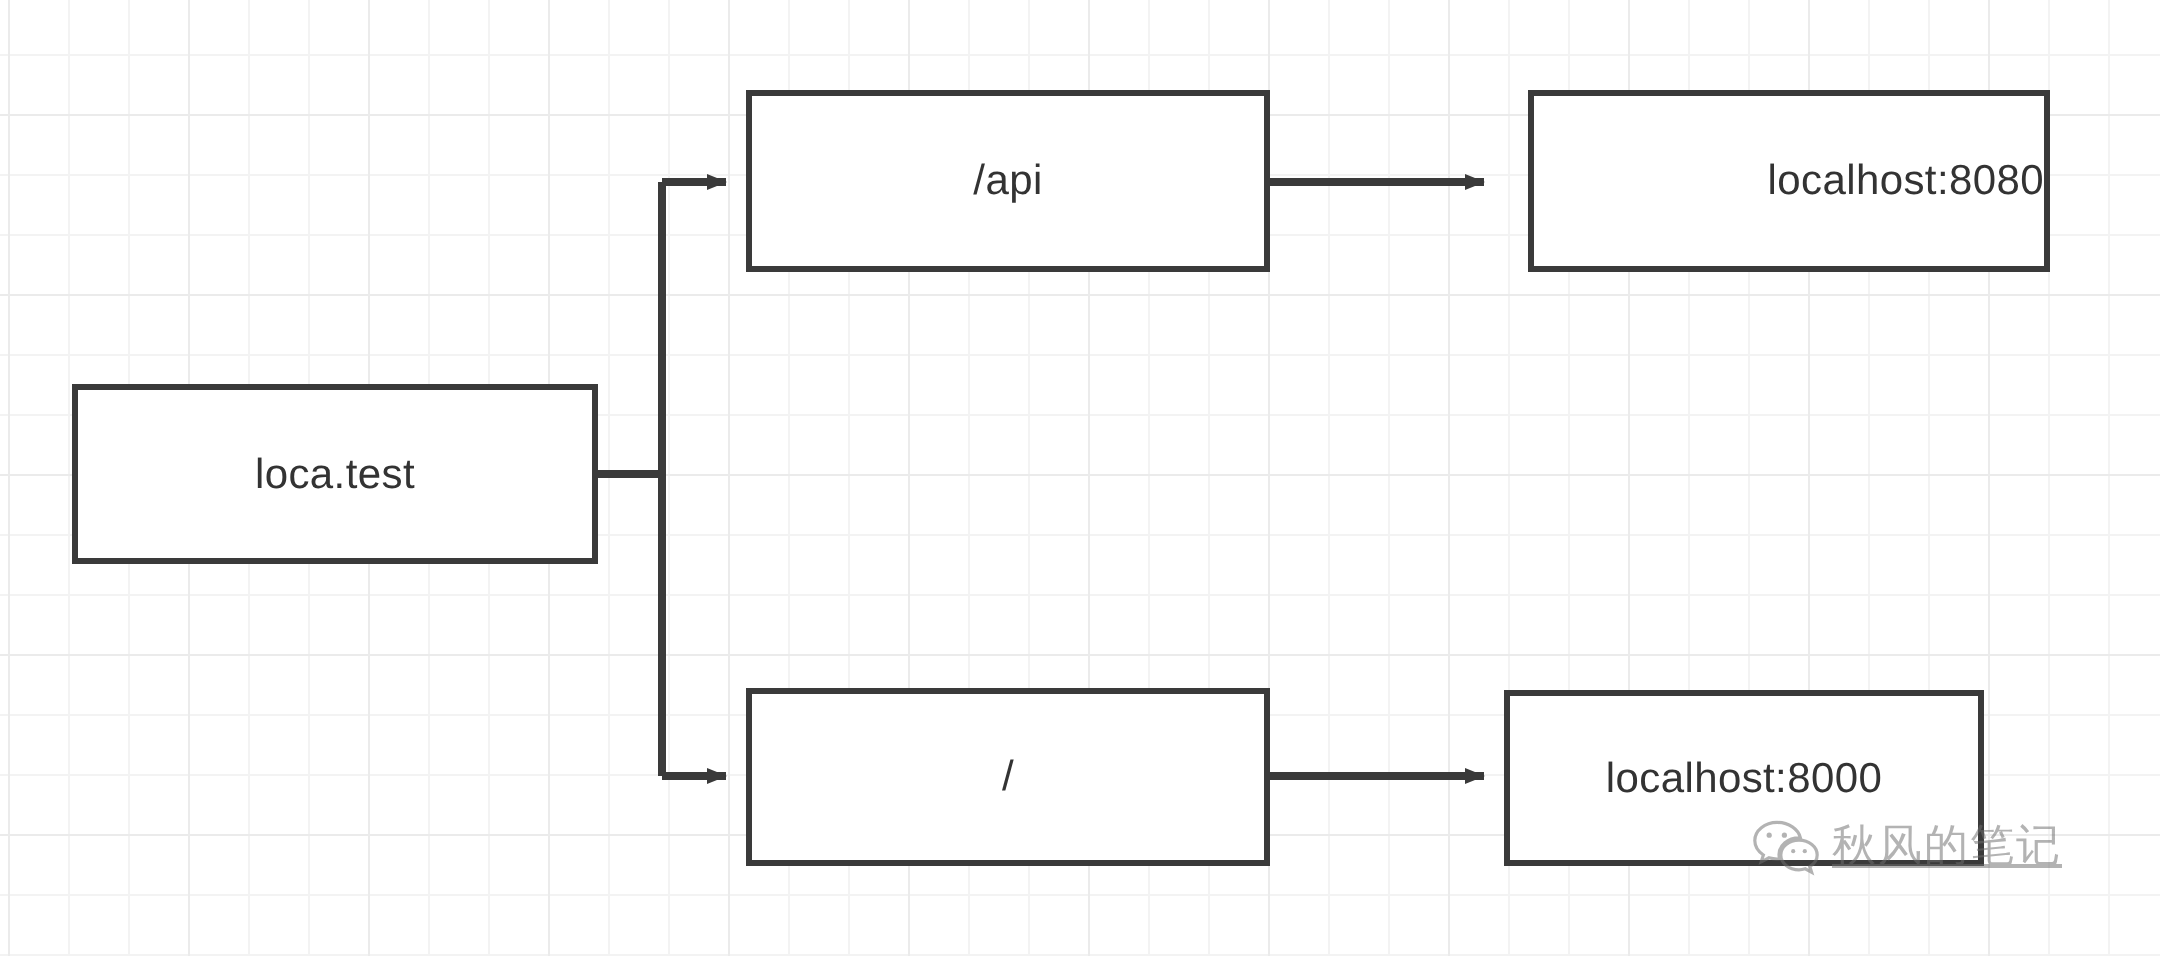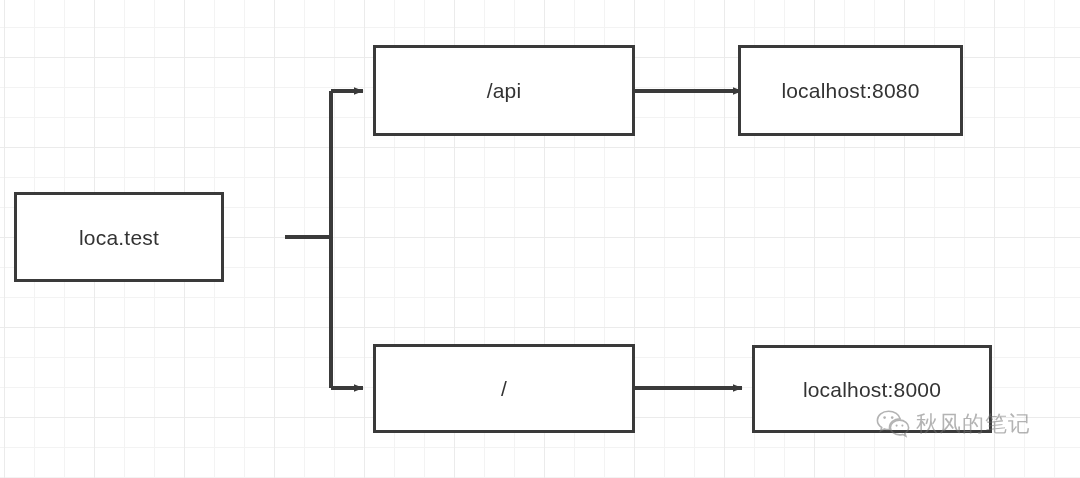"localhost:8080" #node-up8080 { justify-content: none -> flex-end; left: 738px -> 764px; width: 225px -> 261px }
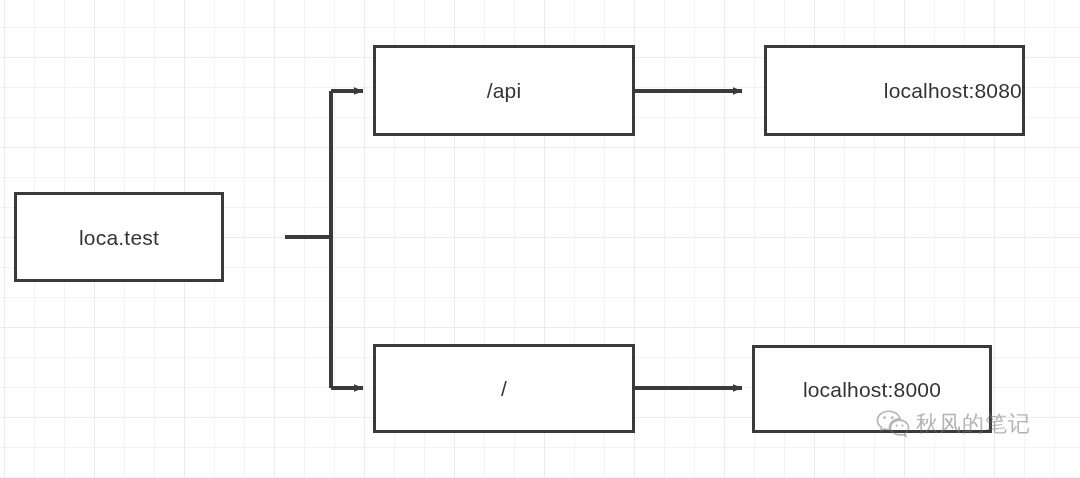"loca.test" #node-source { left: 14px -> 36px; width: 210px -> 263px }
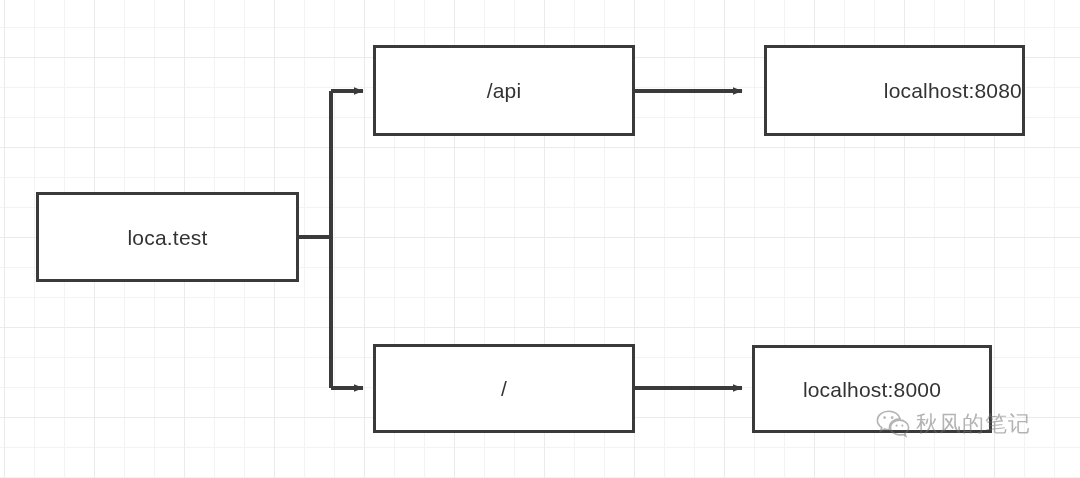"秋风的笔记" #watermark .wm-text { text-decoration: none -> underline }
